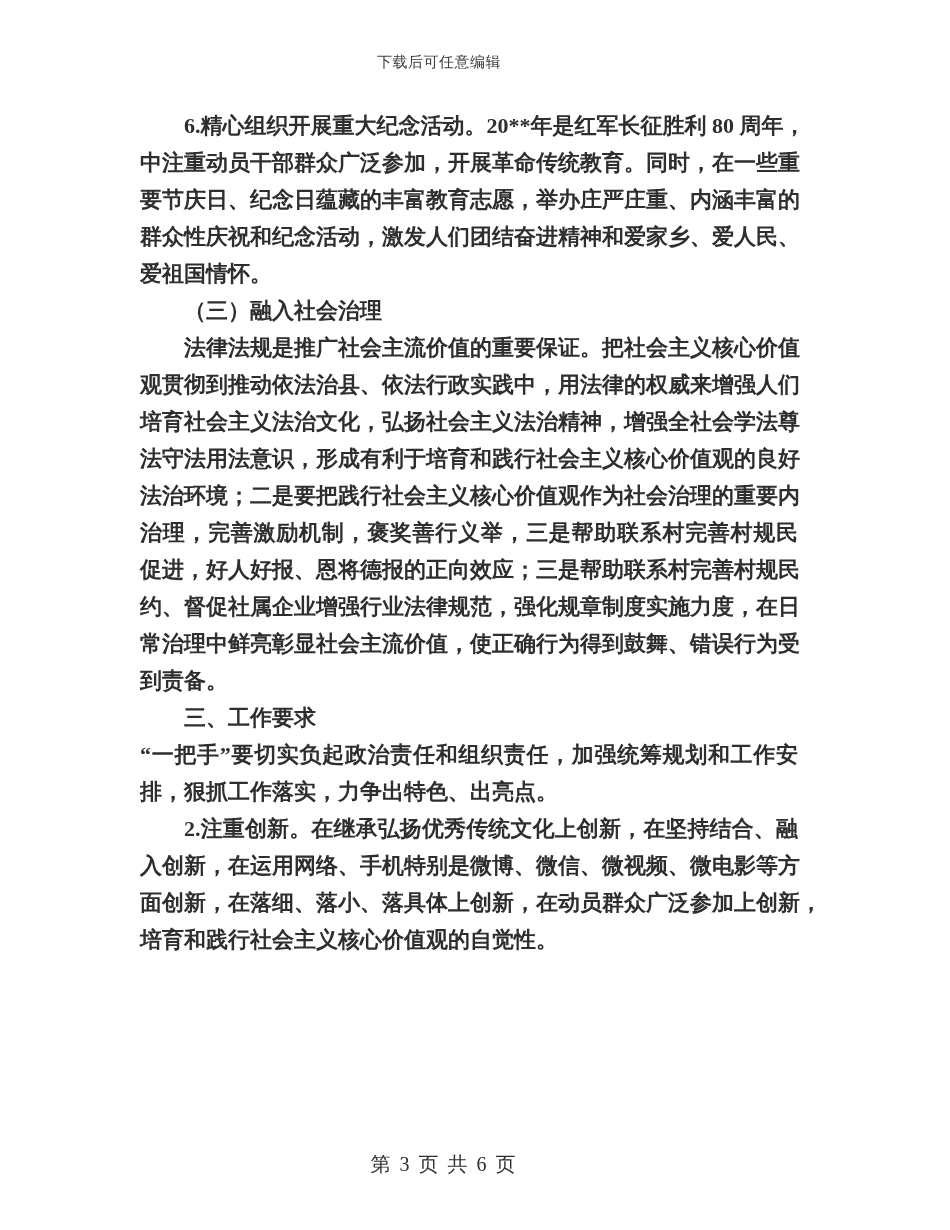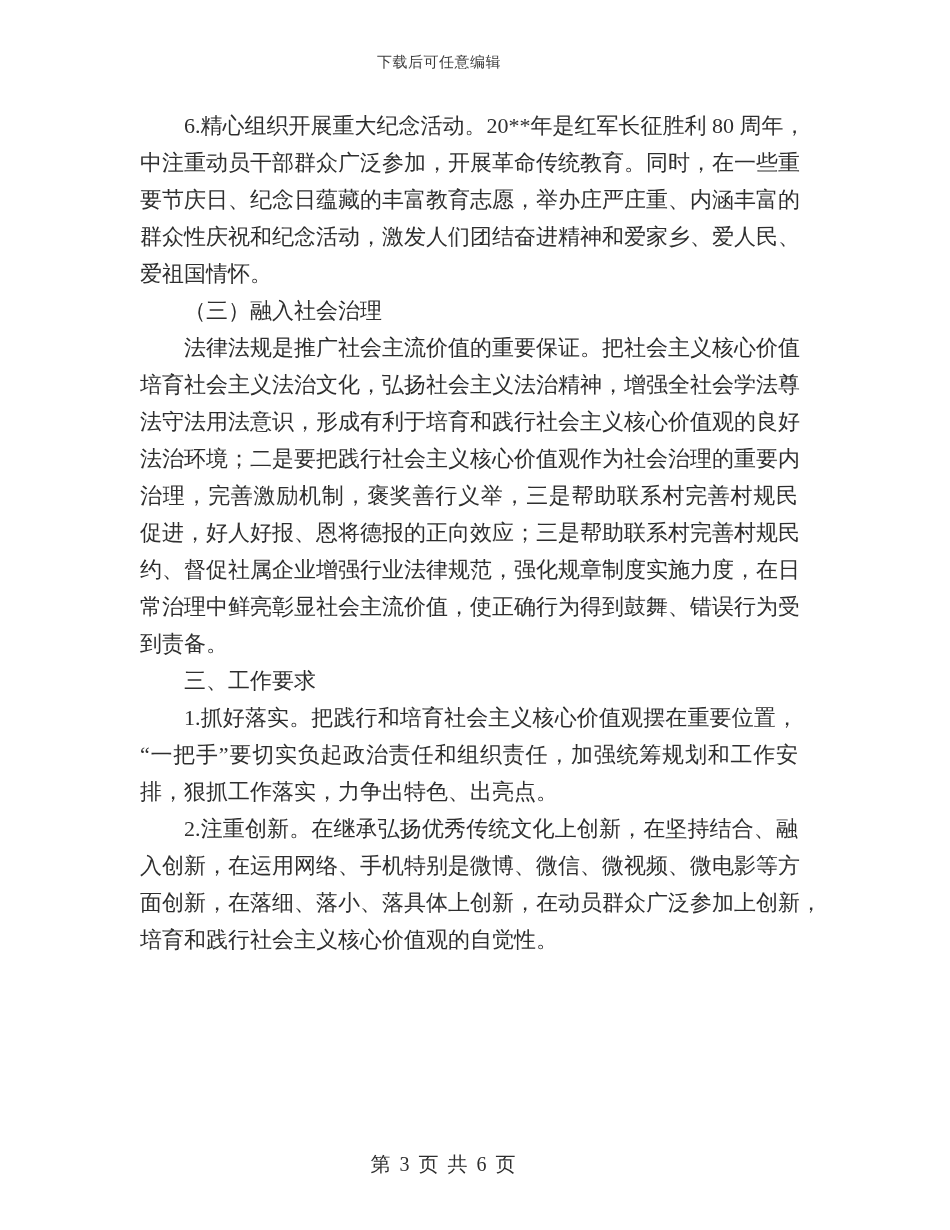"6.精心组织开展重大纪念活动。20**年是红军长征胜利 80 周年，" .line { font-weight: none -> bold }
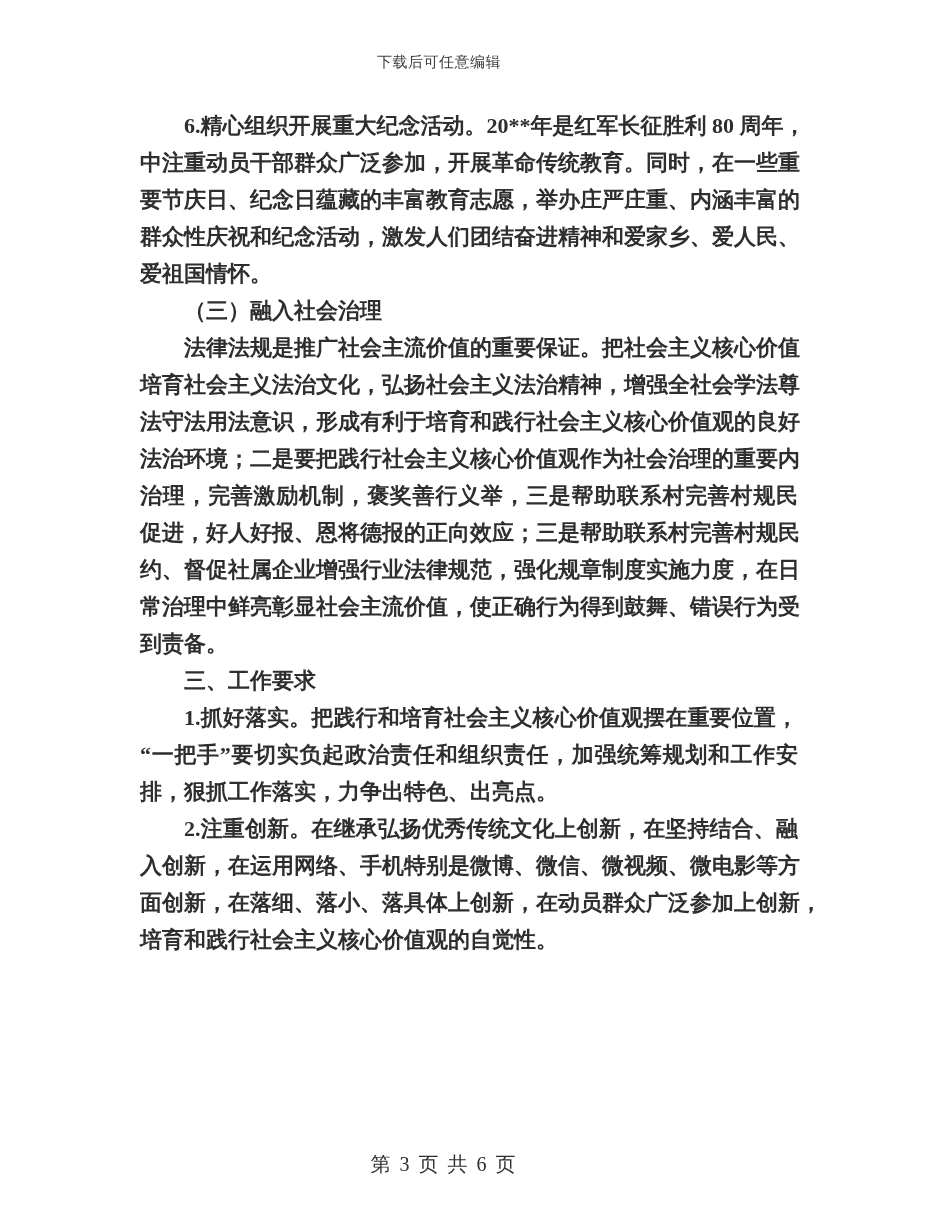"观贯彻到推动依法治县、依法行政实践中，用法律的权威来增强人们" div.line { html: none -> <div>观贯彻到推动依法治县、依法行政实践中，用法律的权威来增强人们</div> }
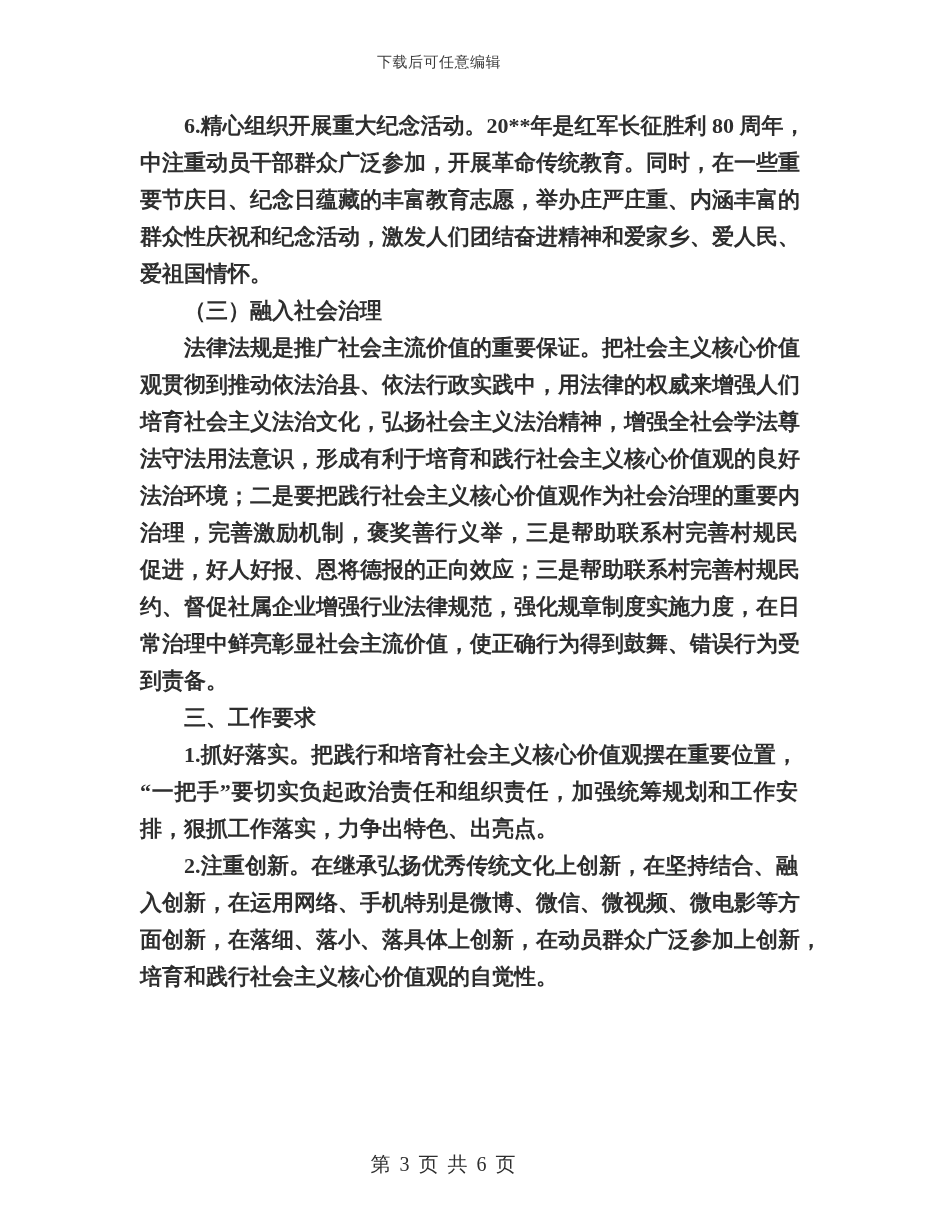"1.抓好落实。把践行和培育社会主义核心价值观摆在重要位置，" div.line { html: <div>1.抓好落实。把践行和培育社会主义核心价值观摆在重要位置，</div> -> none }
